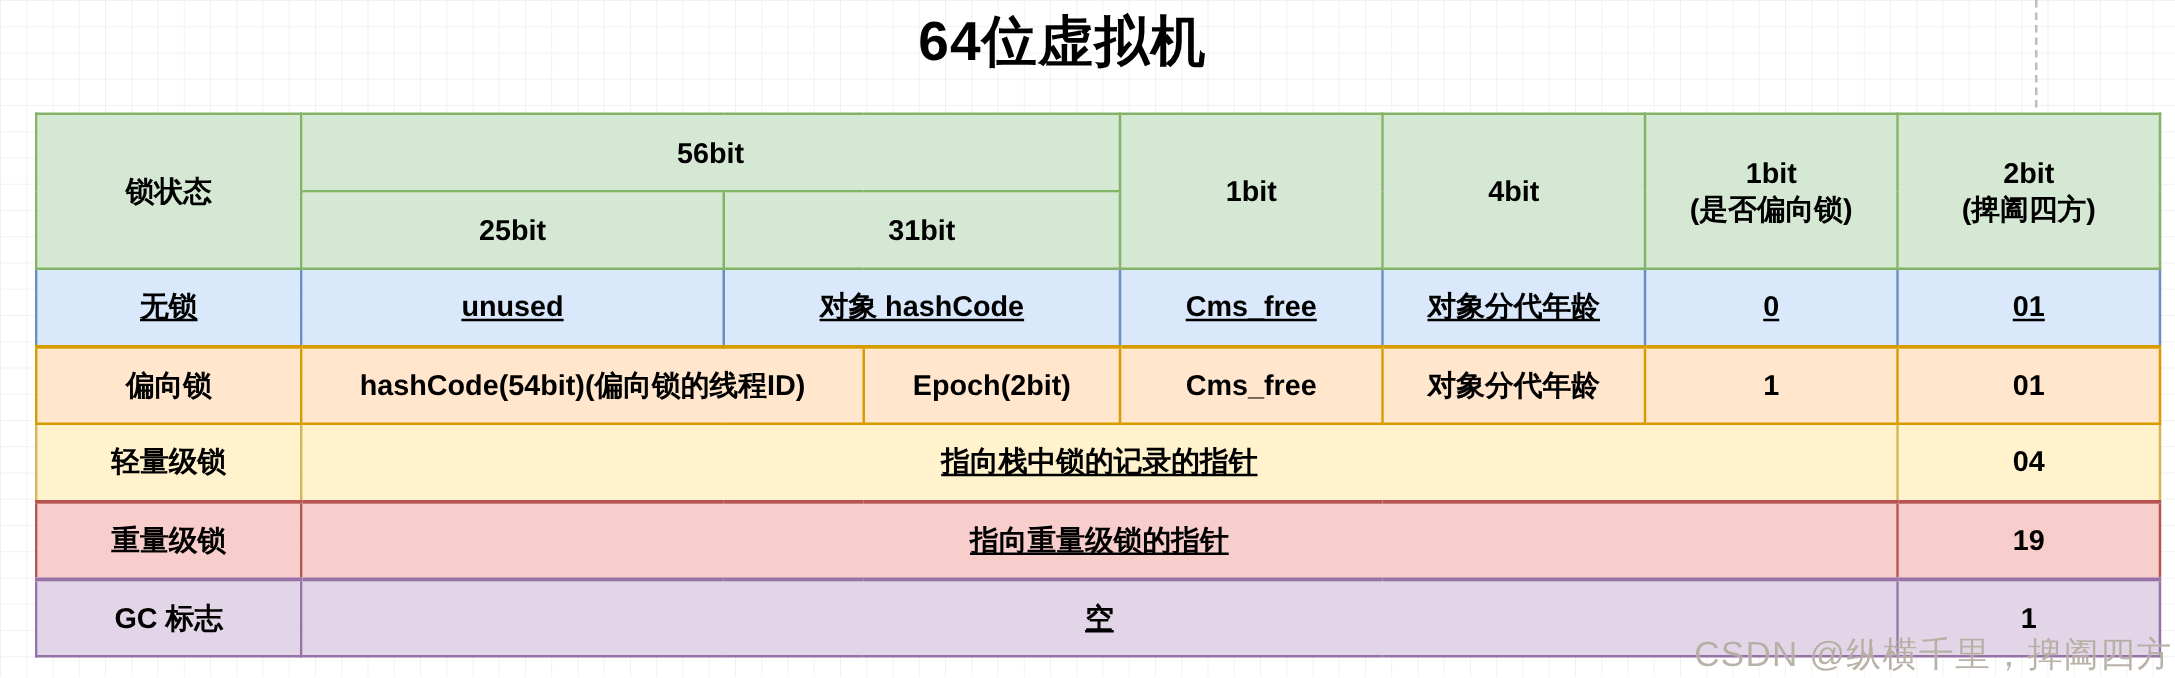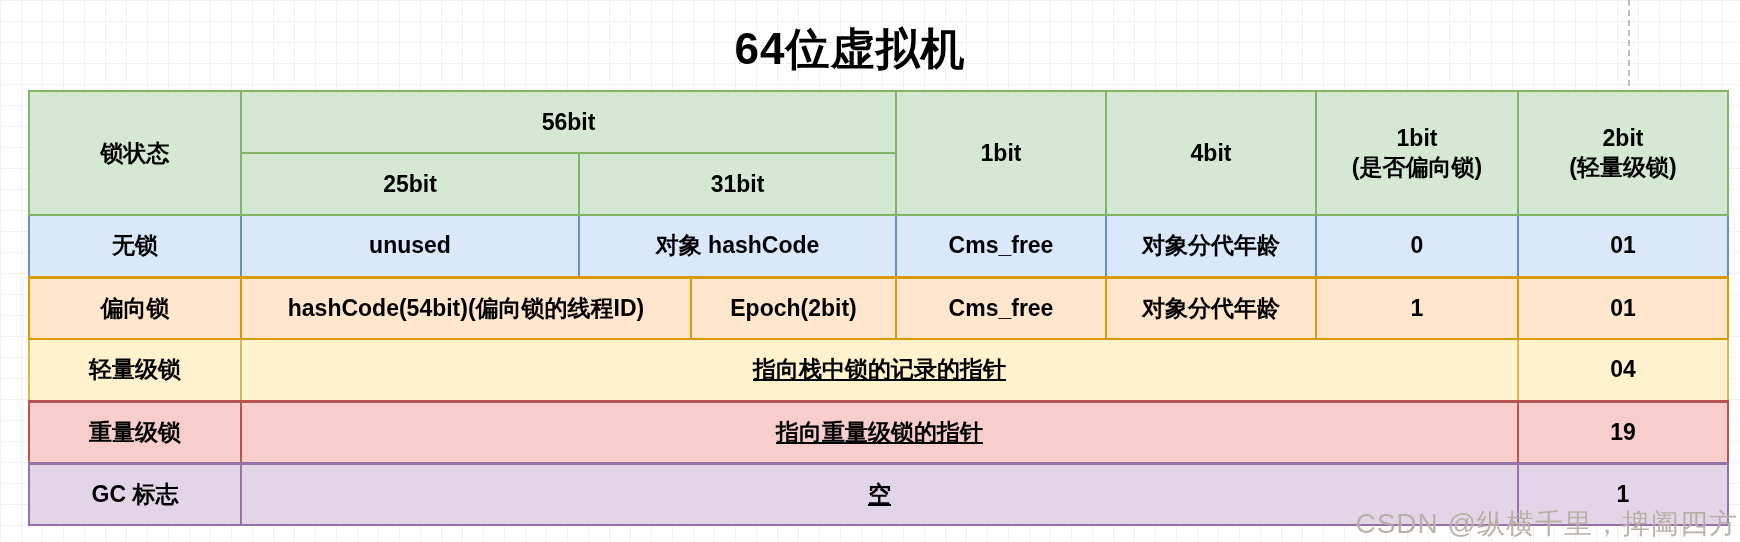"64位虚拟机" .title { top: 20px -> 4px }
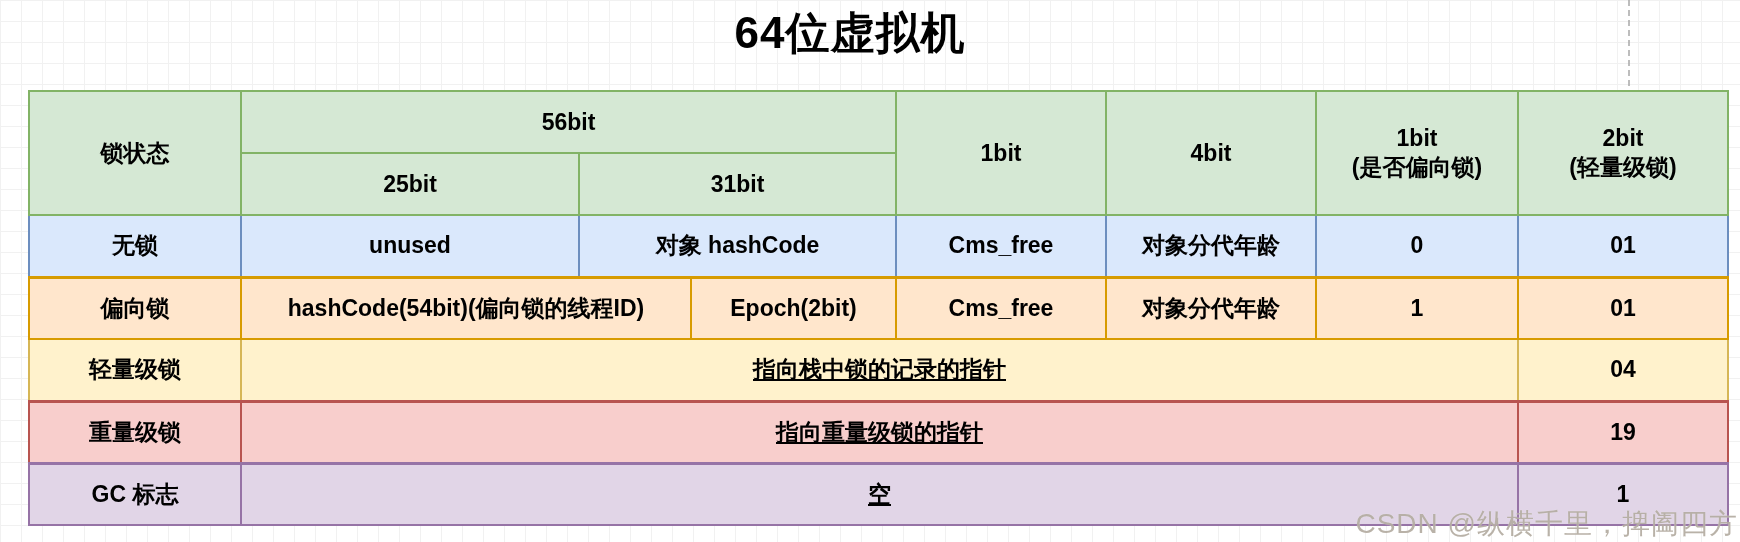"(轻量级锁)" span.l2 { text: 轻量级锁 -> 捭阖四方 }
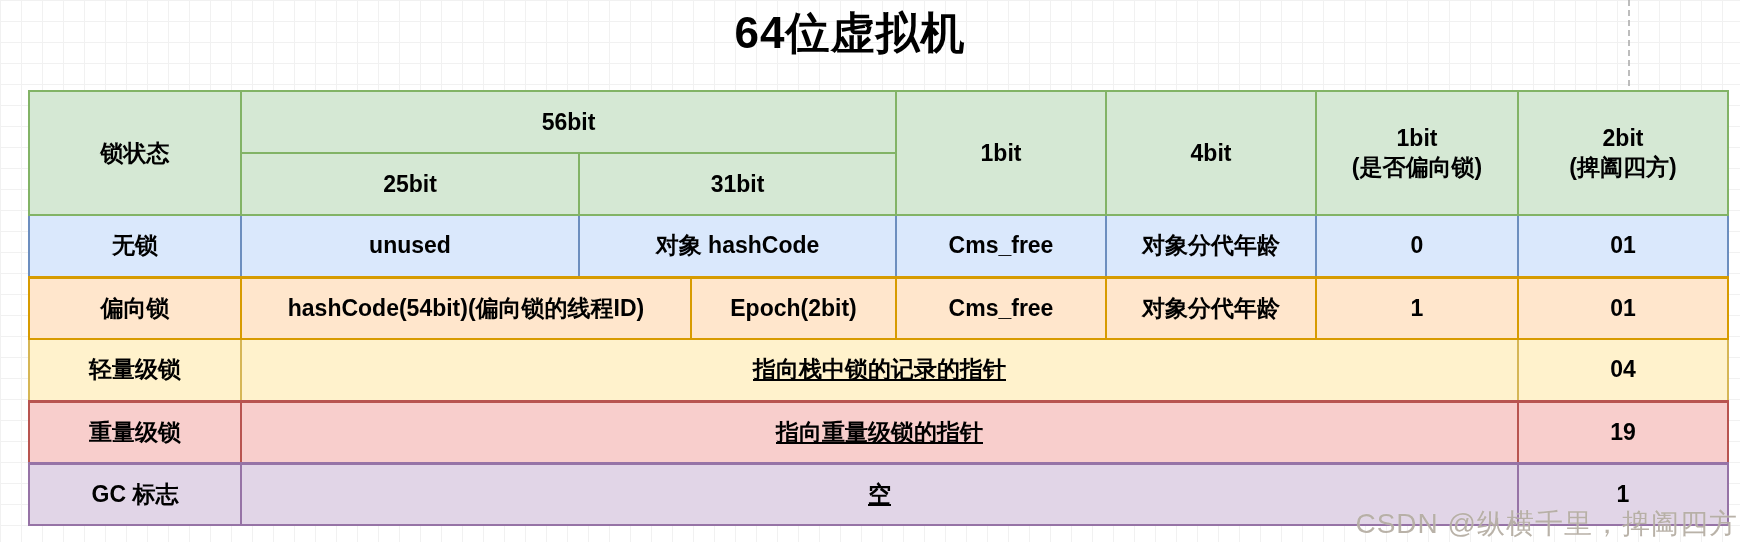"无锁" tr.blue > td { text-decoration: none -> underline }
